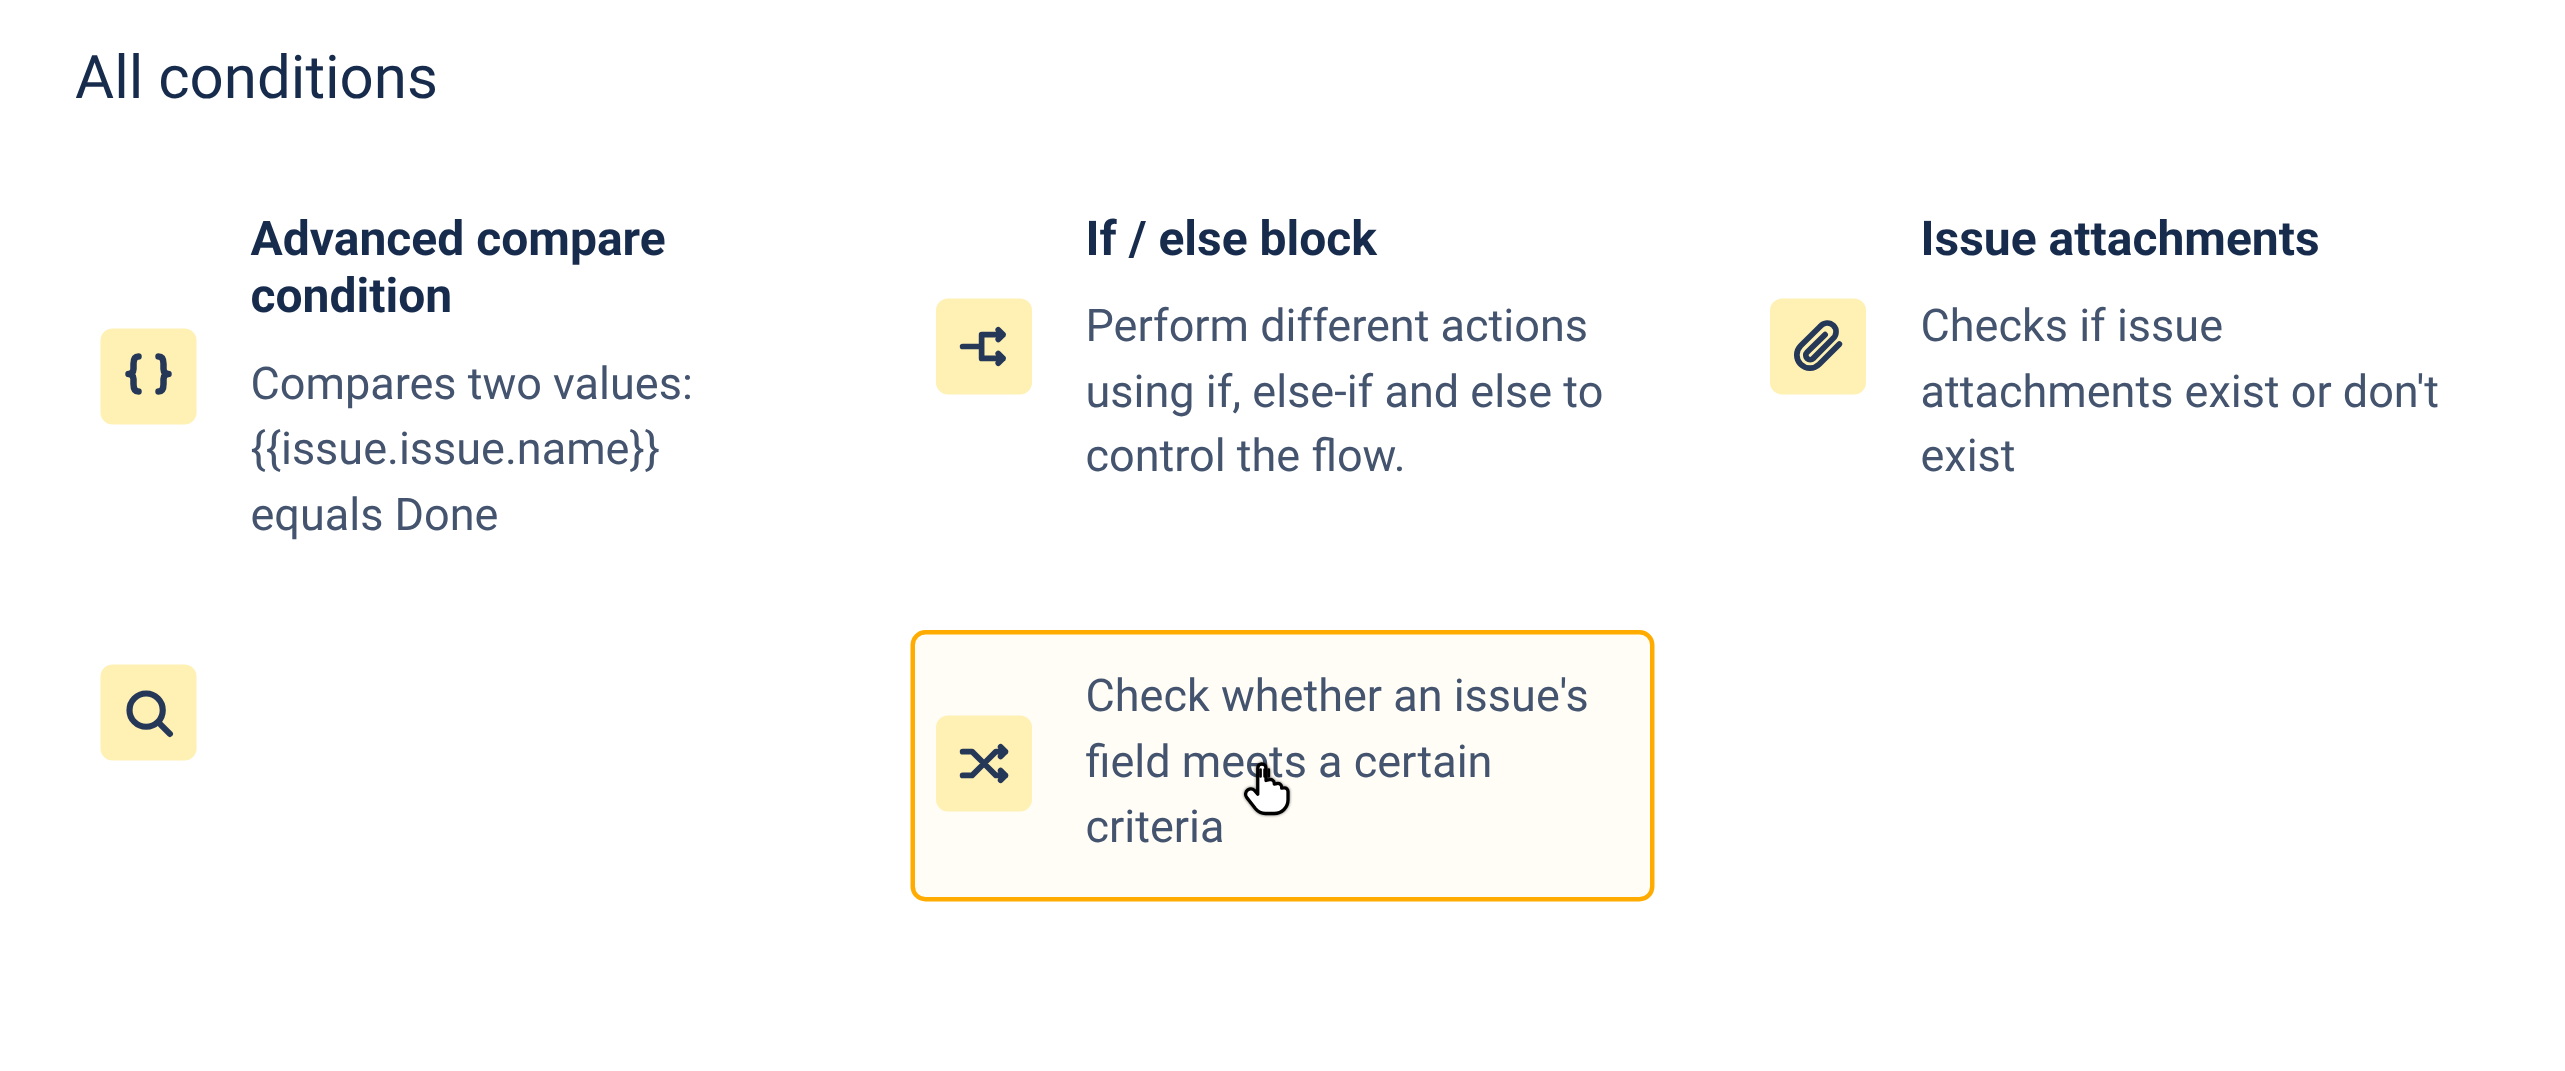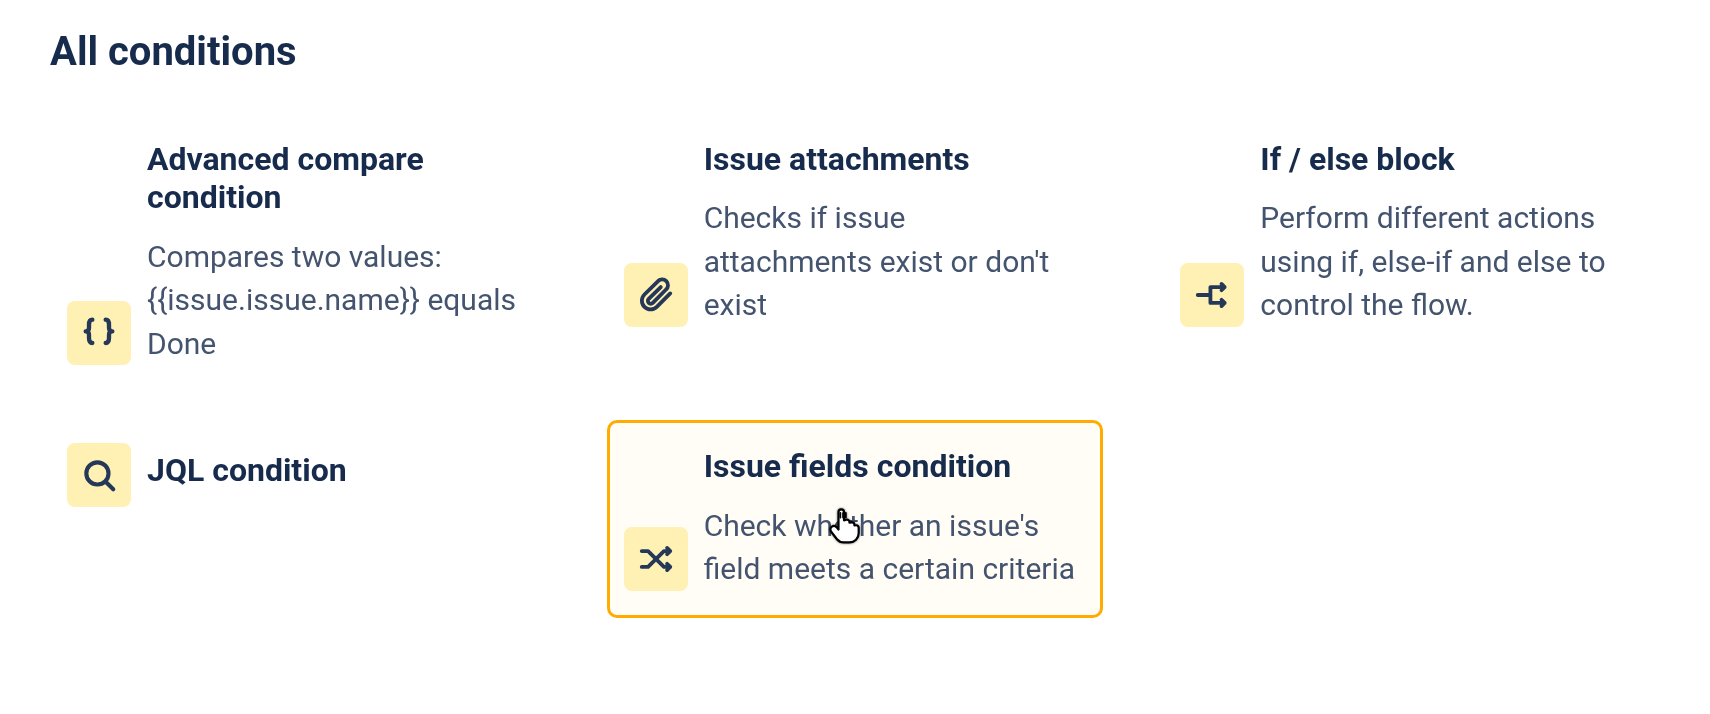"All conditions" .heading { font-weight: 700 -> 400 }
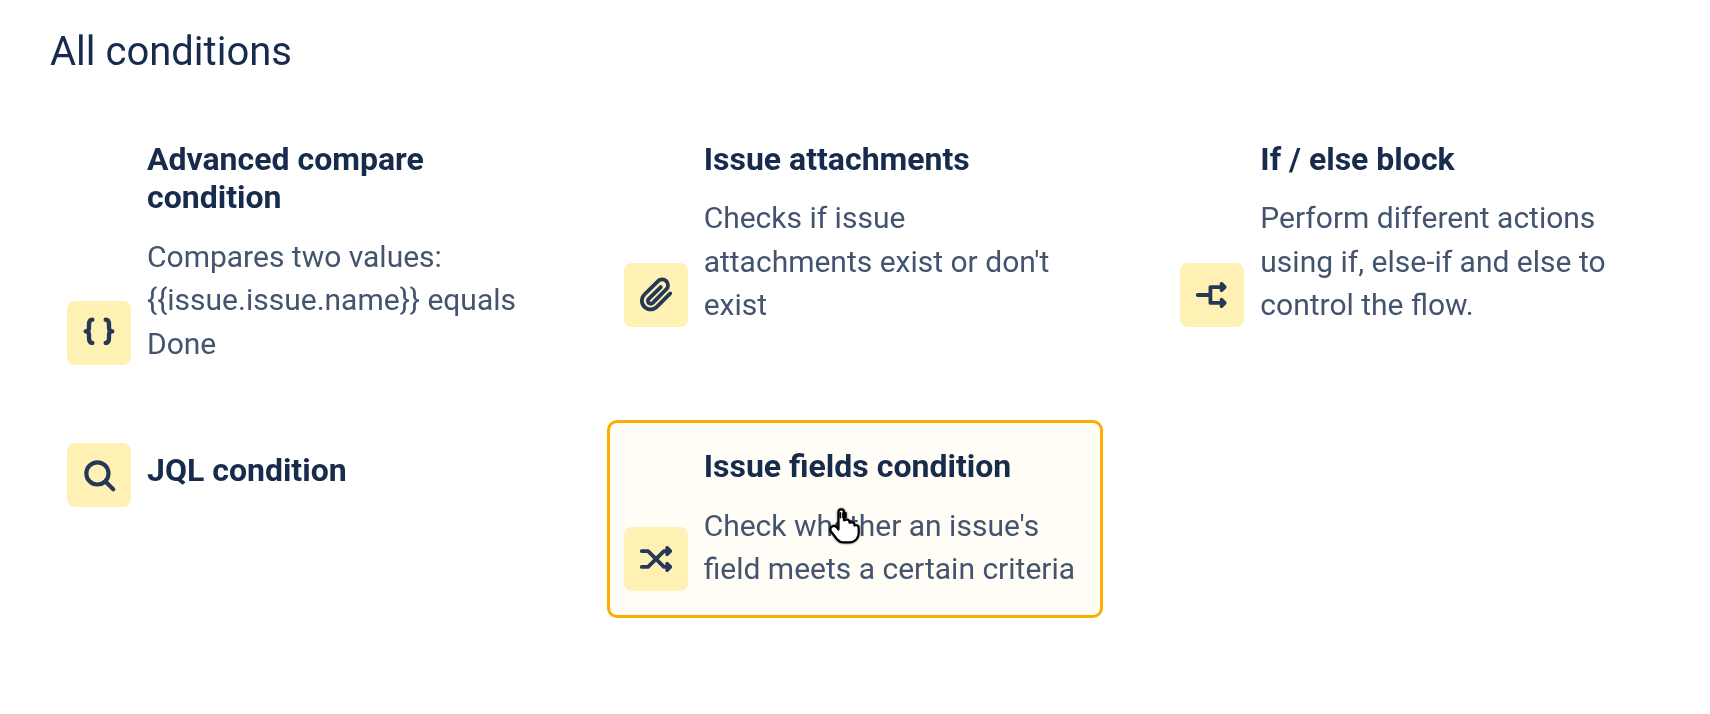"Advanced compare condition" .card { align-items: flex-end -> center; gap: 16px -> 36px }
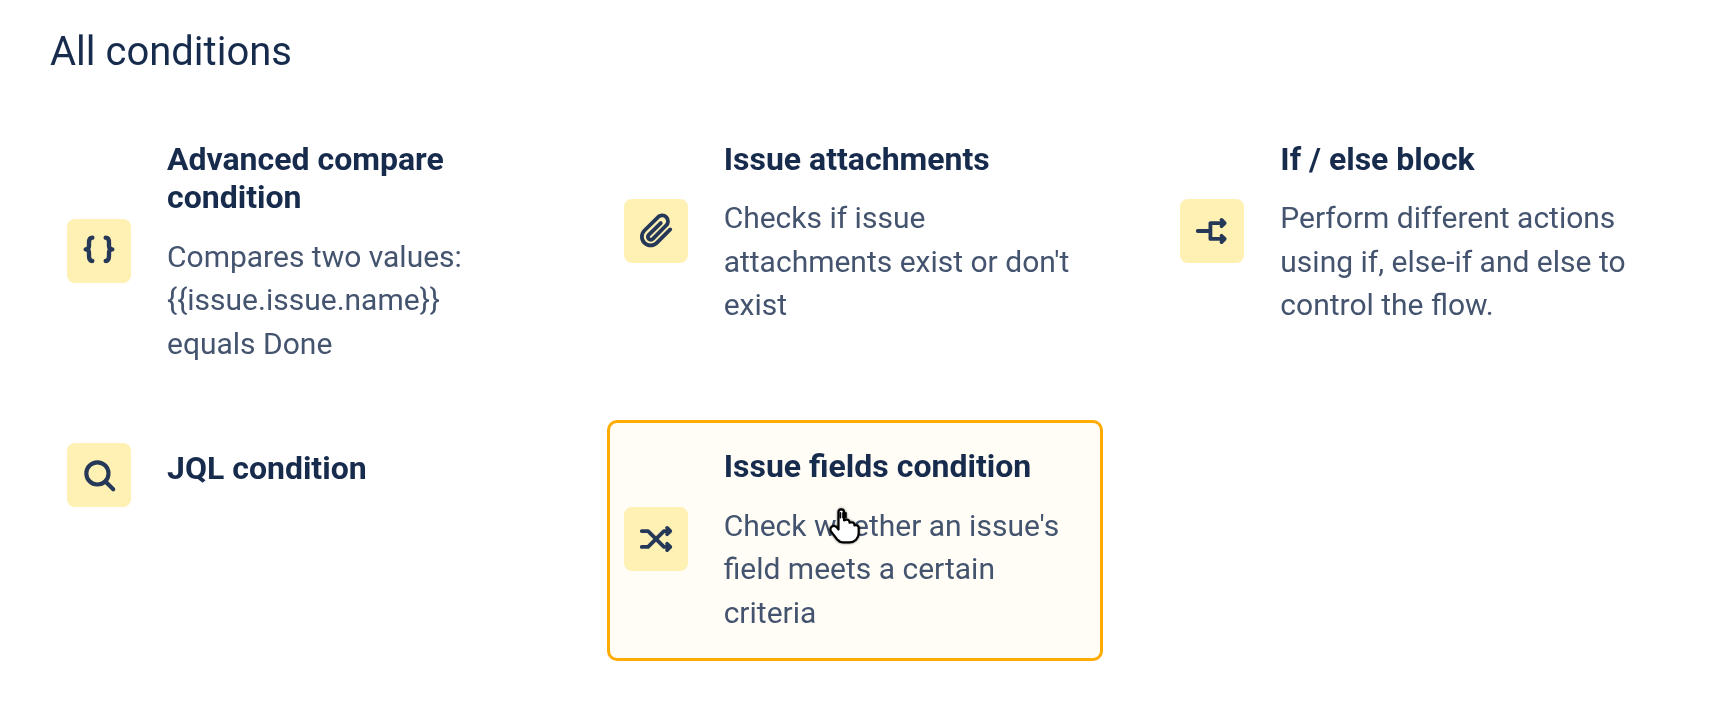"Issue attachments" div.card { order: before "If / else block" -> after "If / else block" }
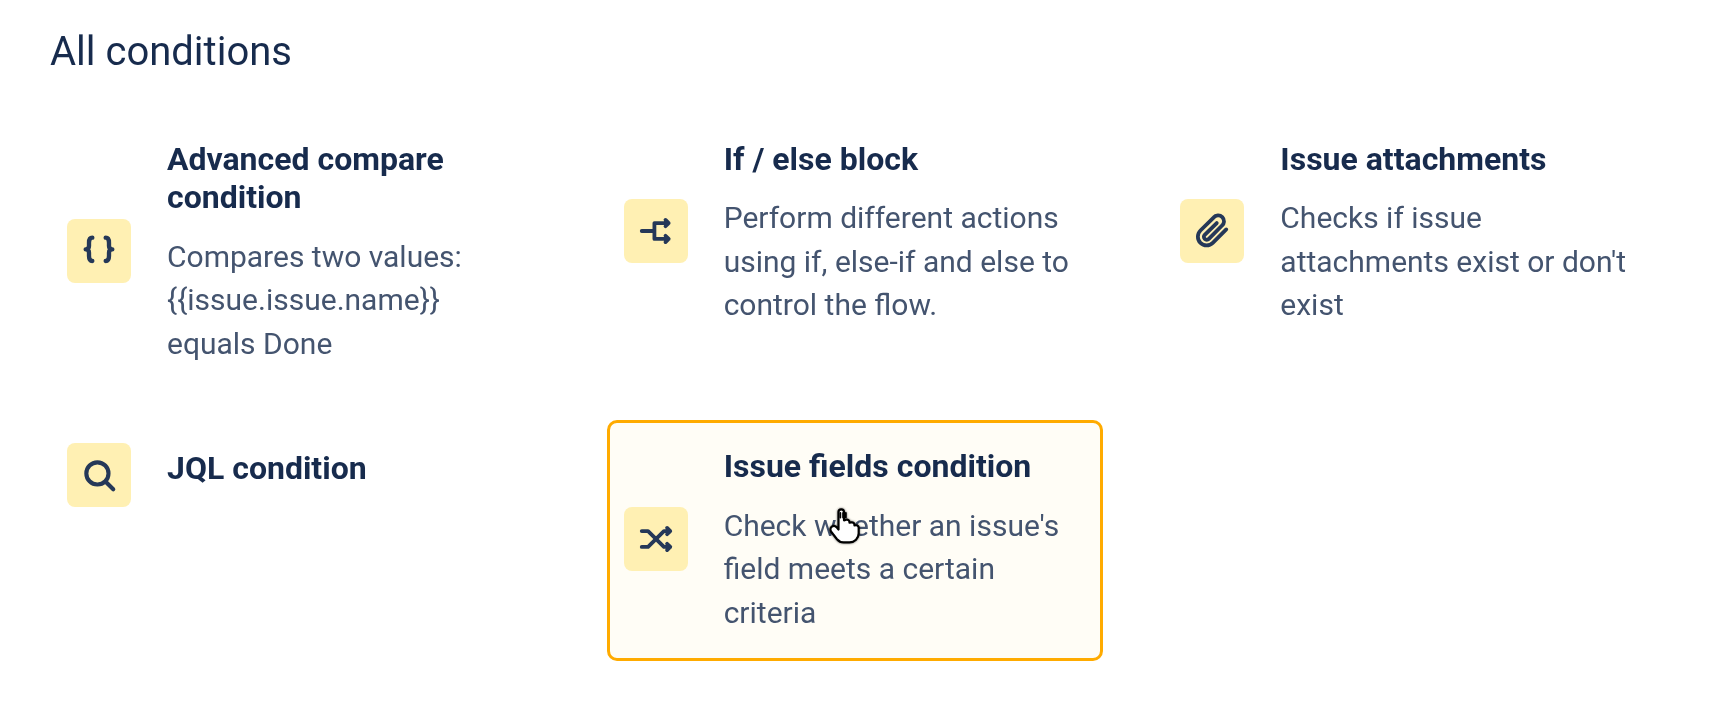"JQL condition" div.card-body { html: <div> <div>JQL condition</div> <div></div> </div> -> none }
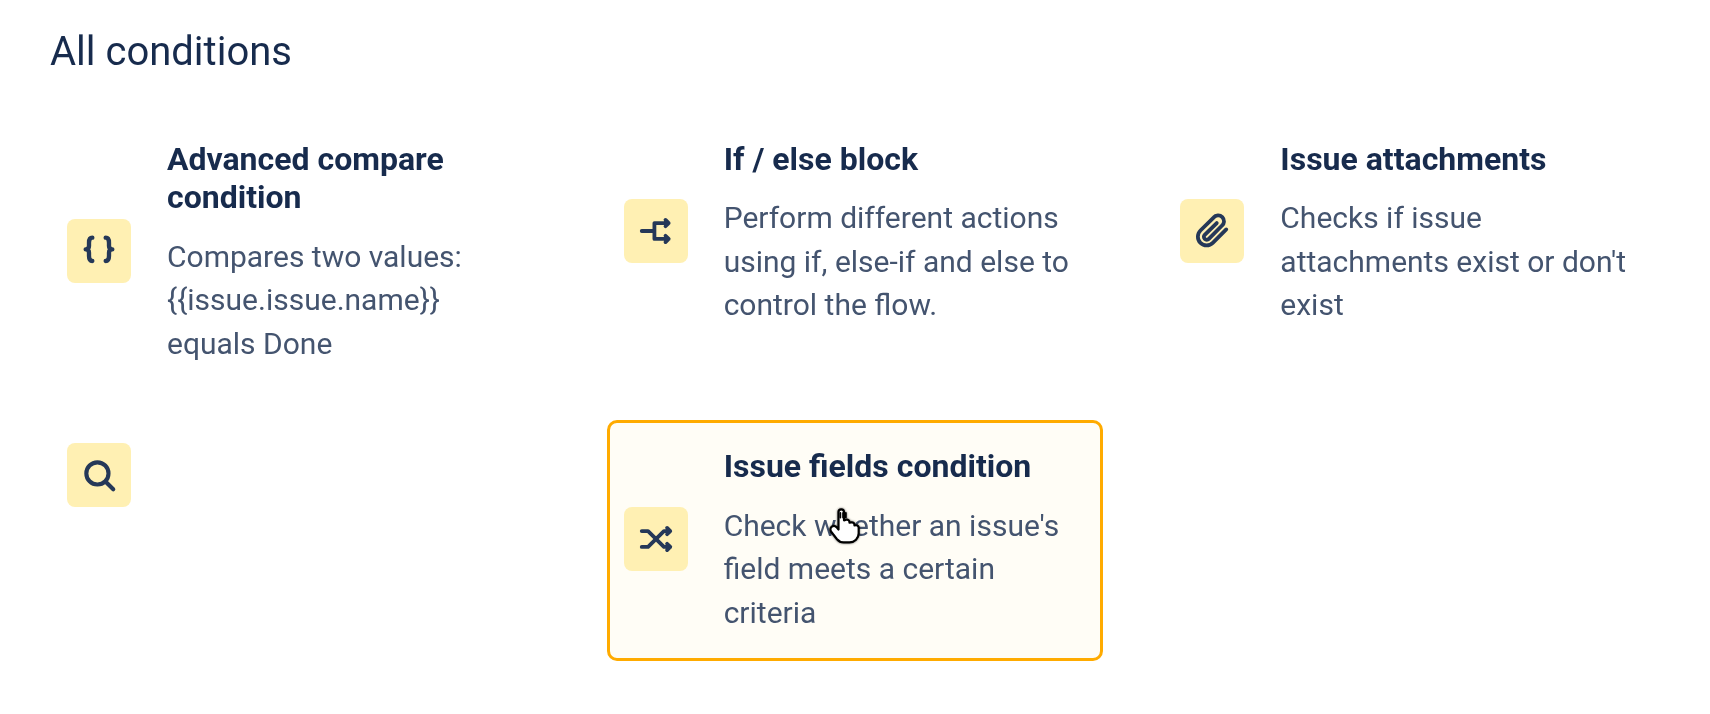"Issue fields condition" div.card-title { html: <div>Issue fields condition</div> -> none }
